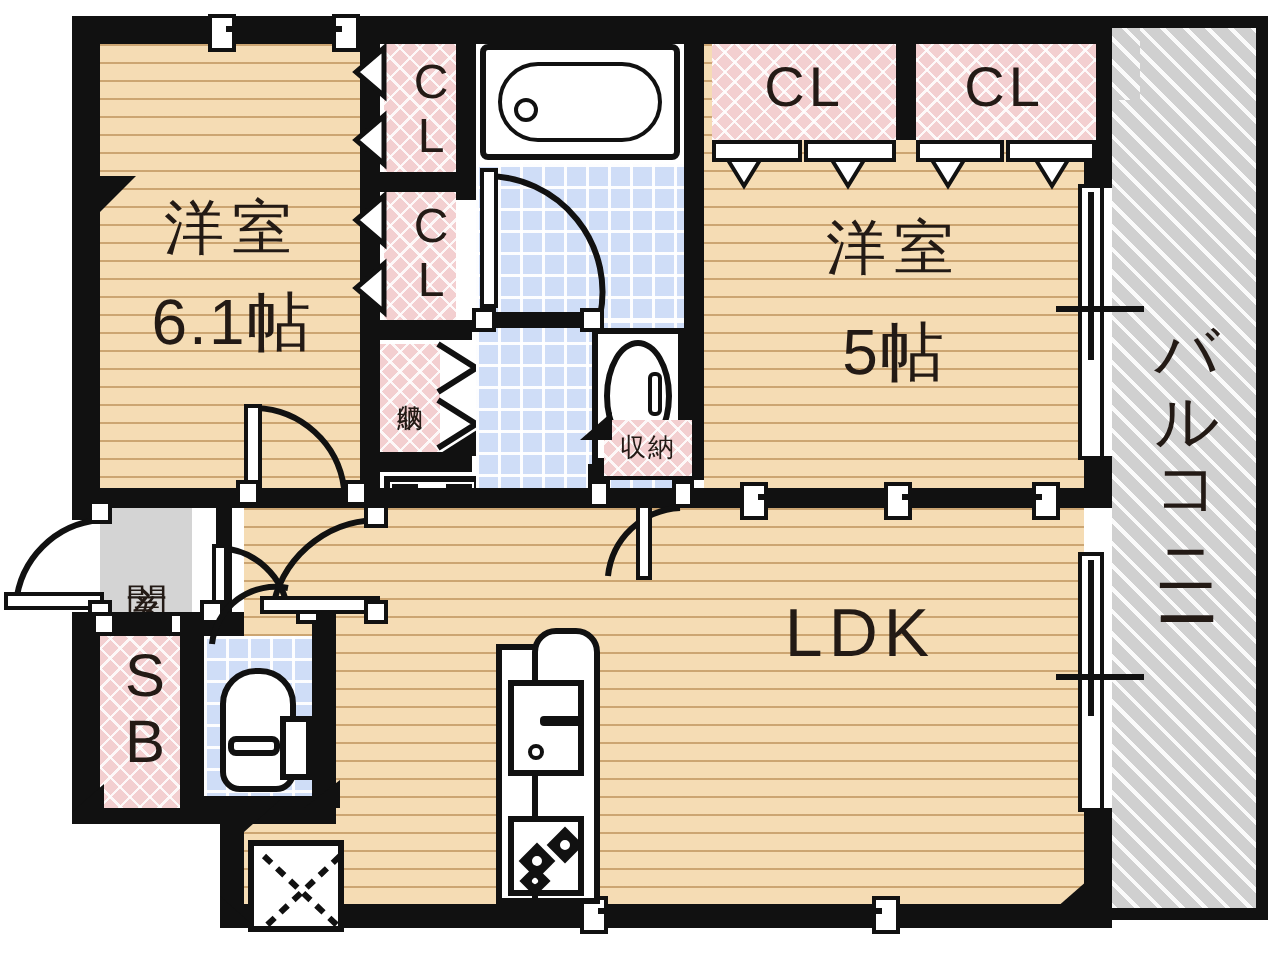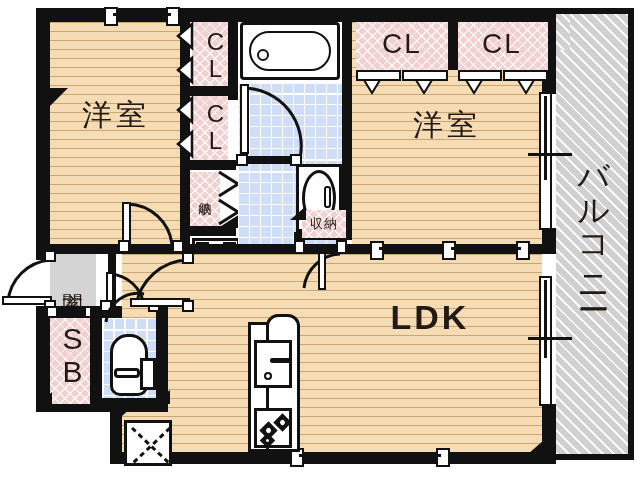"6.1帖" div.abs { html: none -> <div>6.1帖</div> }
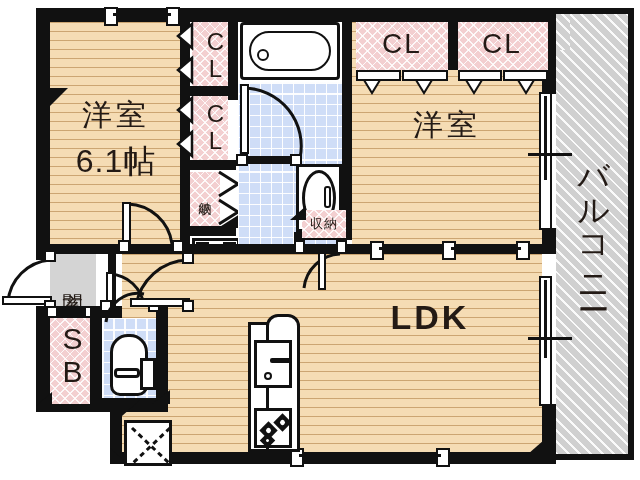"5帖" div.abs { html: none -> <div>5帖</div> }
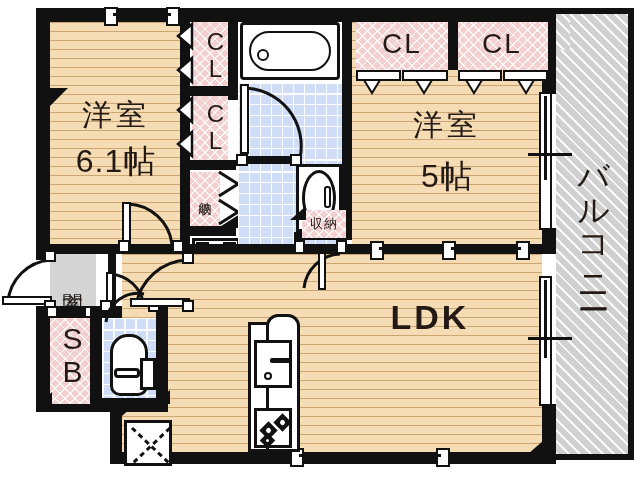"LDK" div.abs { font-weight: bold -> none }
